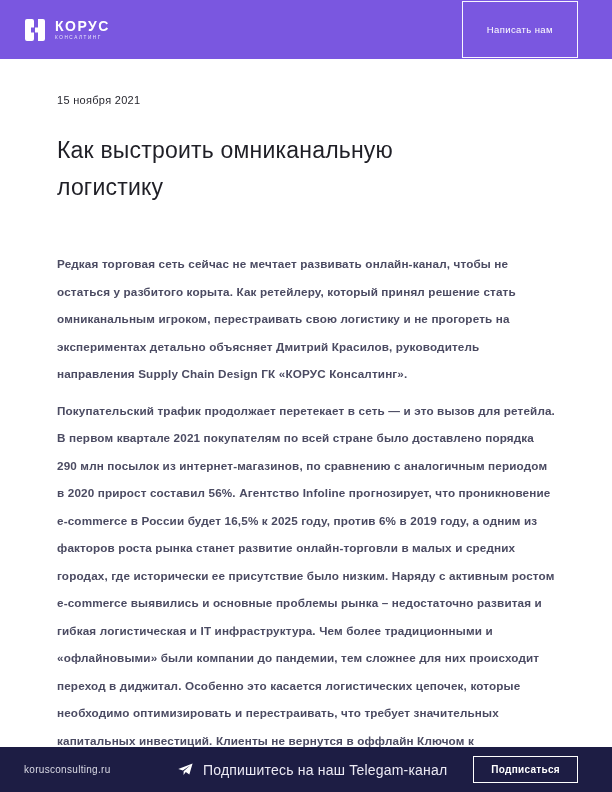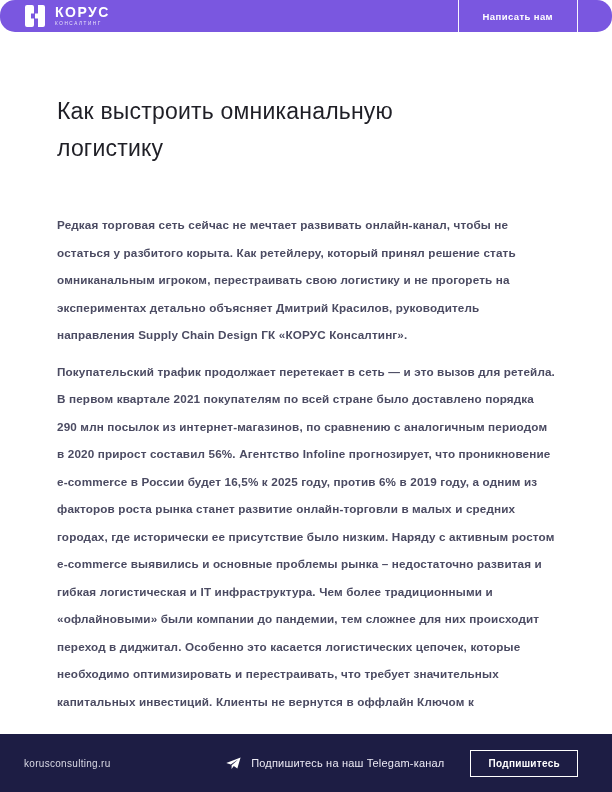"КОРУС" .header { border-radius: 15px -> none; height: 32px -> 59px }
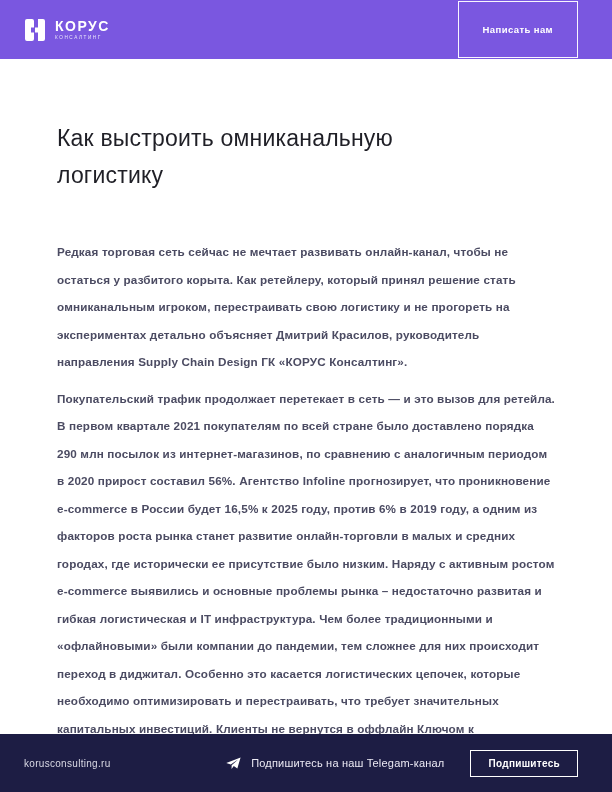"Написать нам" .header-cta { font-weight: 700 -> 400 }
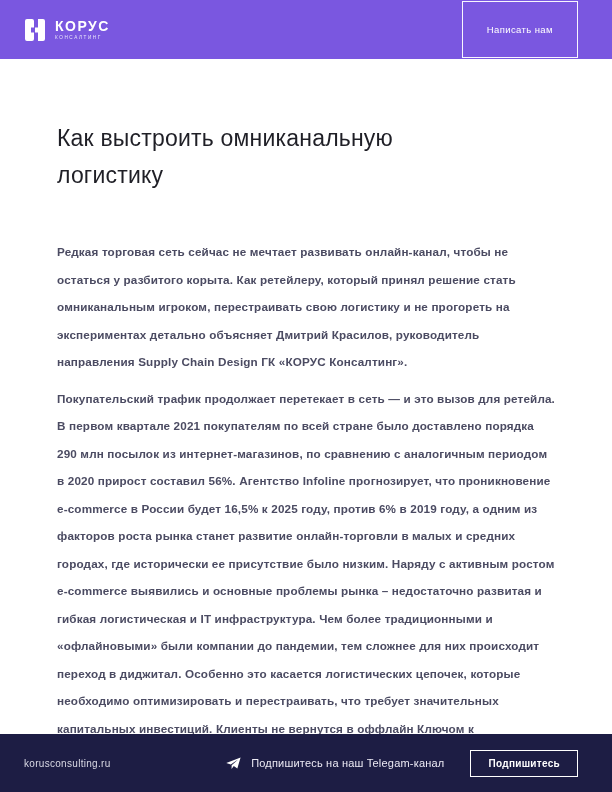"15 ноября 2021" div.date { html: none -> <div>15 ноября 2021</div> }
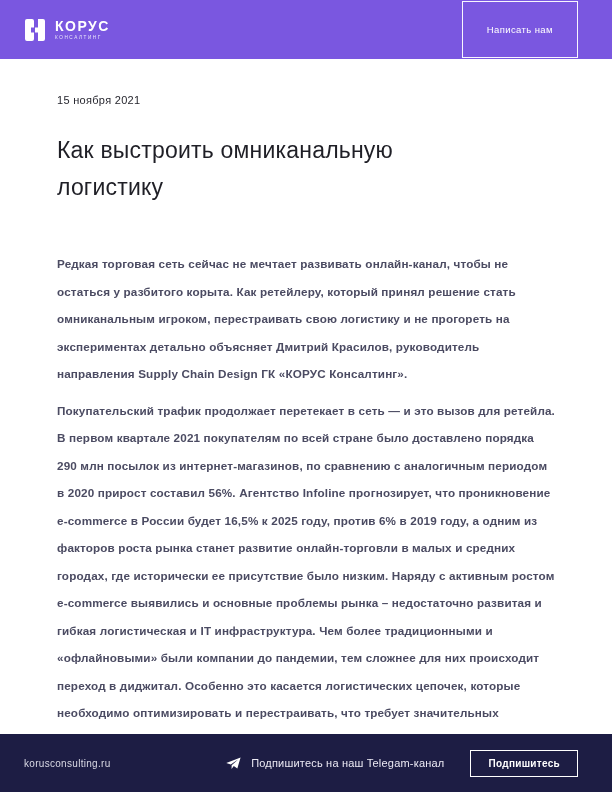"korusconsulting.ru" .footer { height: 58px -> 45px }
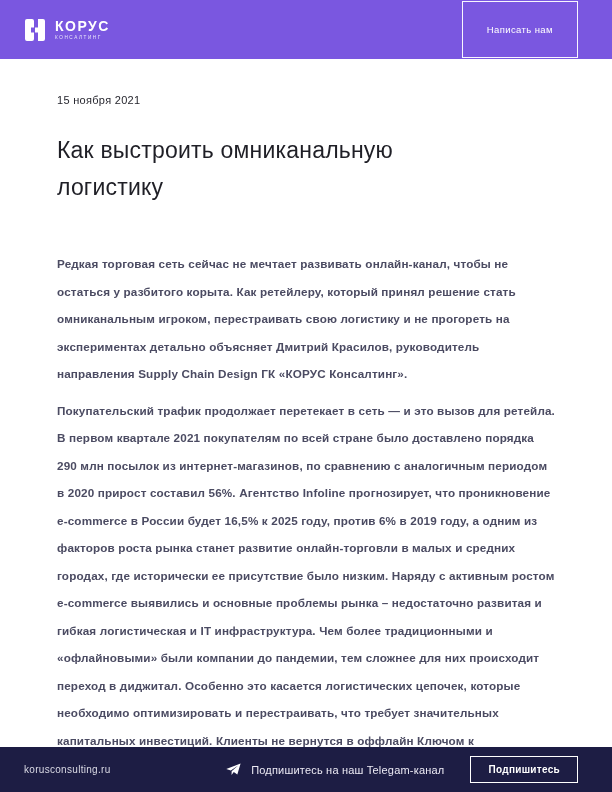"Подпишитесь на наш Telegam-канал" .footer-telegram-text { font-size: 11px -> 14px }
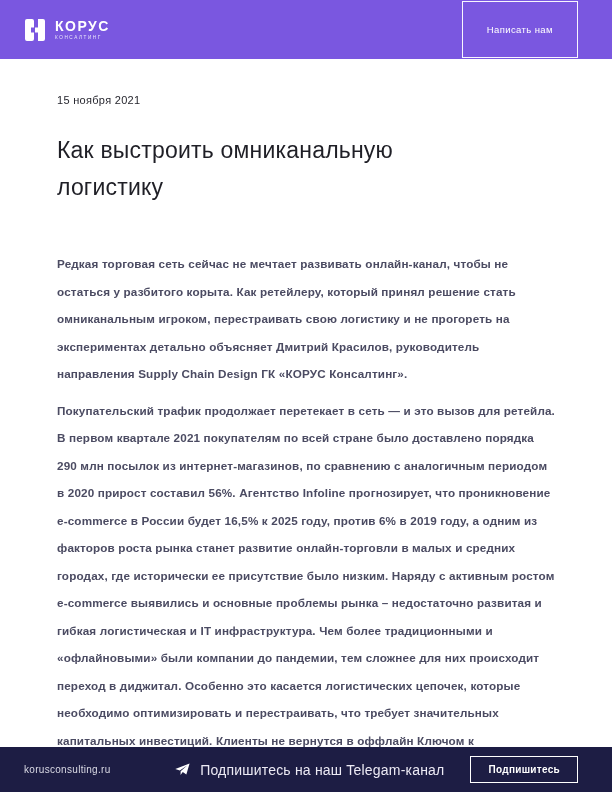"Подпишитесь" button.footer-cta { text: Подпишитесь -> Подписаться }
